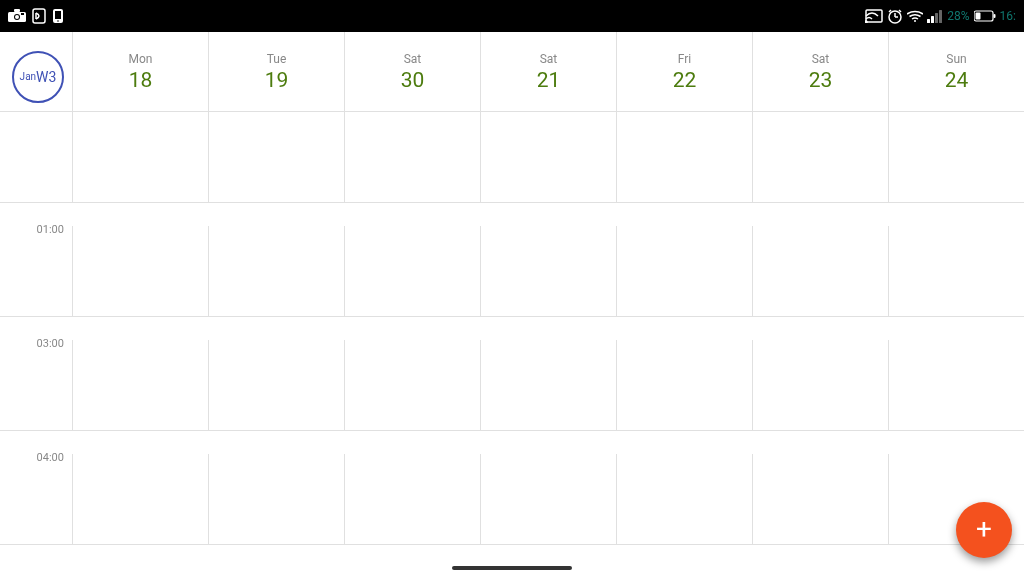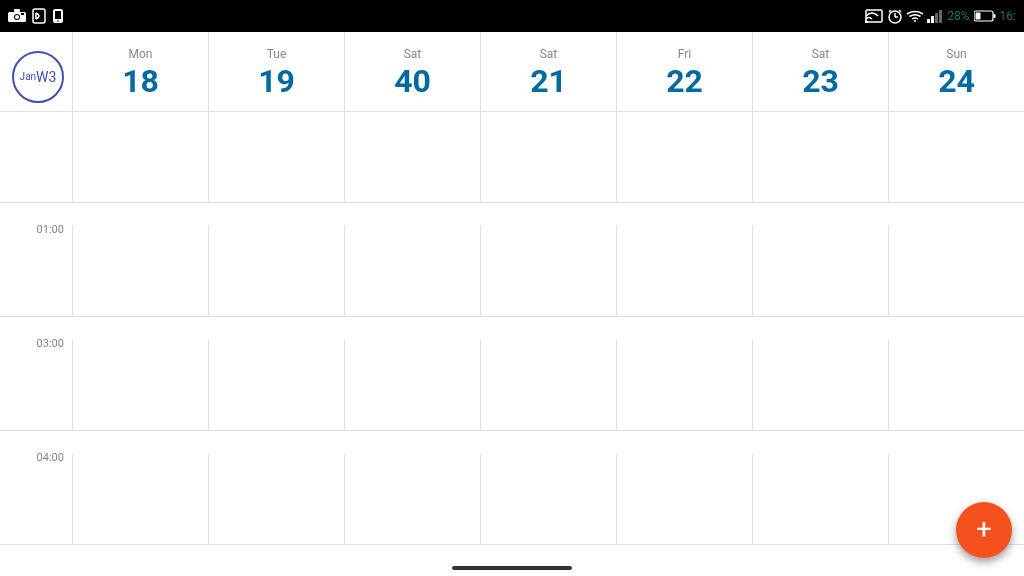"18" .day-number { color: #0369a1 -> #4d7c0f; font-size: 32px -> 21px; font-weight: 700 -> 400 }
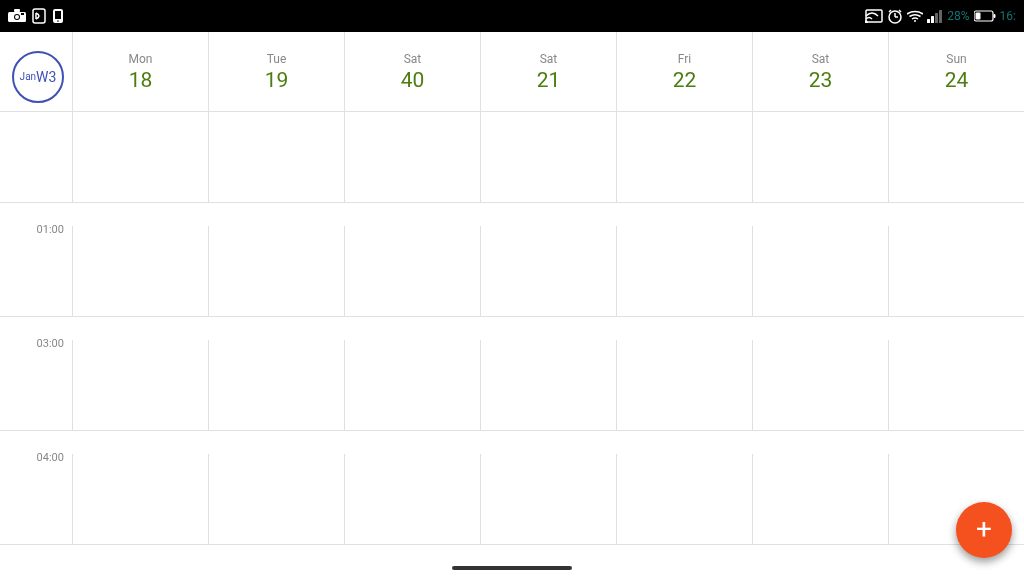"40" span.day-number { text: 40 -> 30 }
